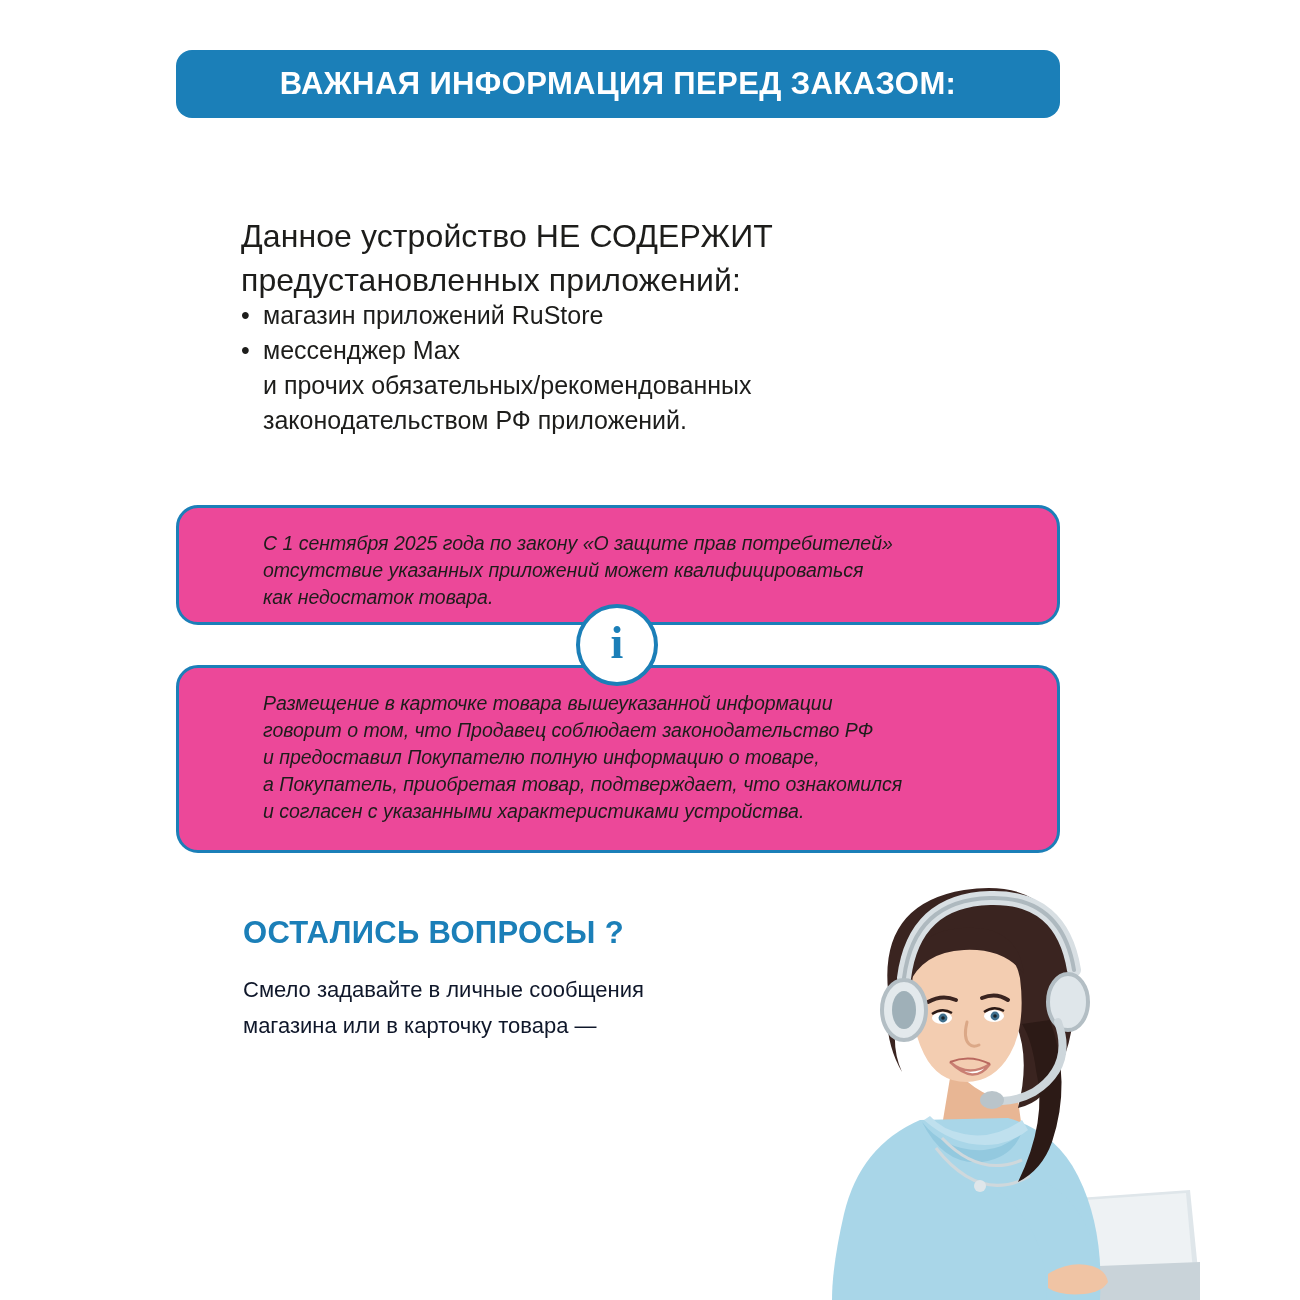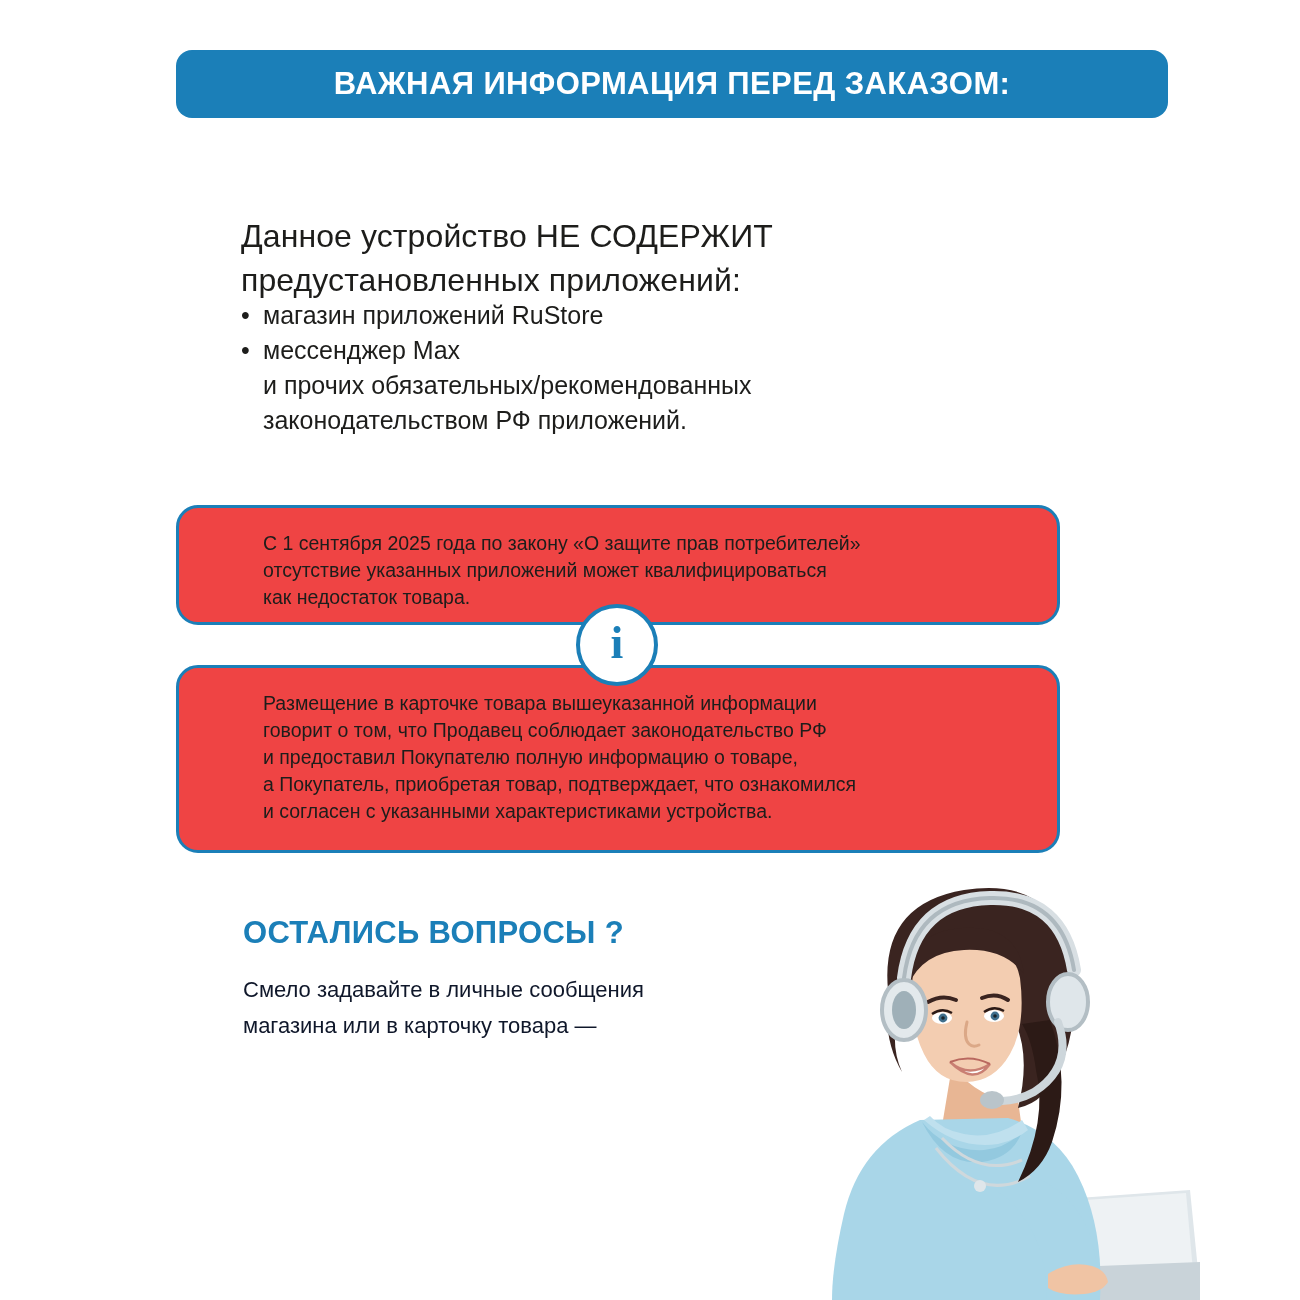"ВАЖНАЯ ИНФОРМАЦИЯ ПЕРЕД ЗАКАЗОМ:" .header-banner { width: 992px -> 884px }
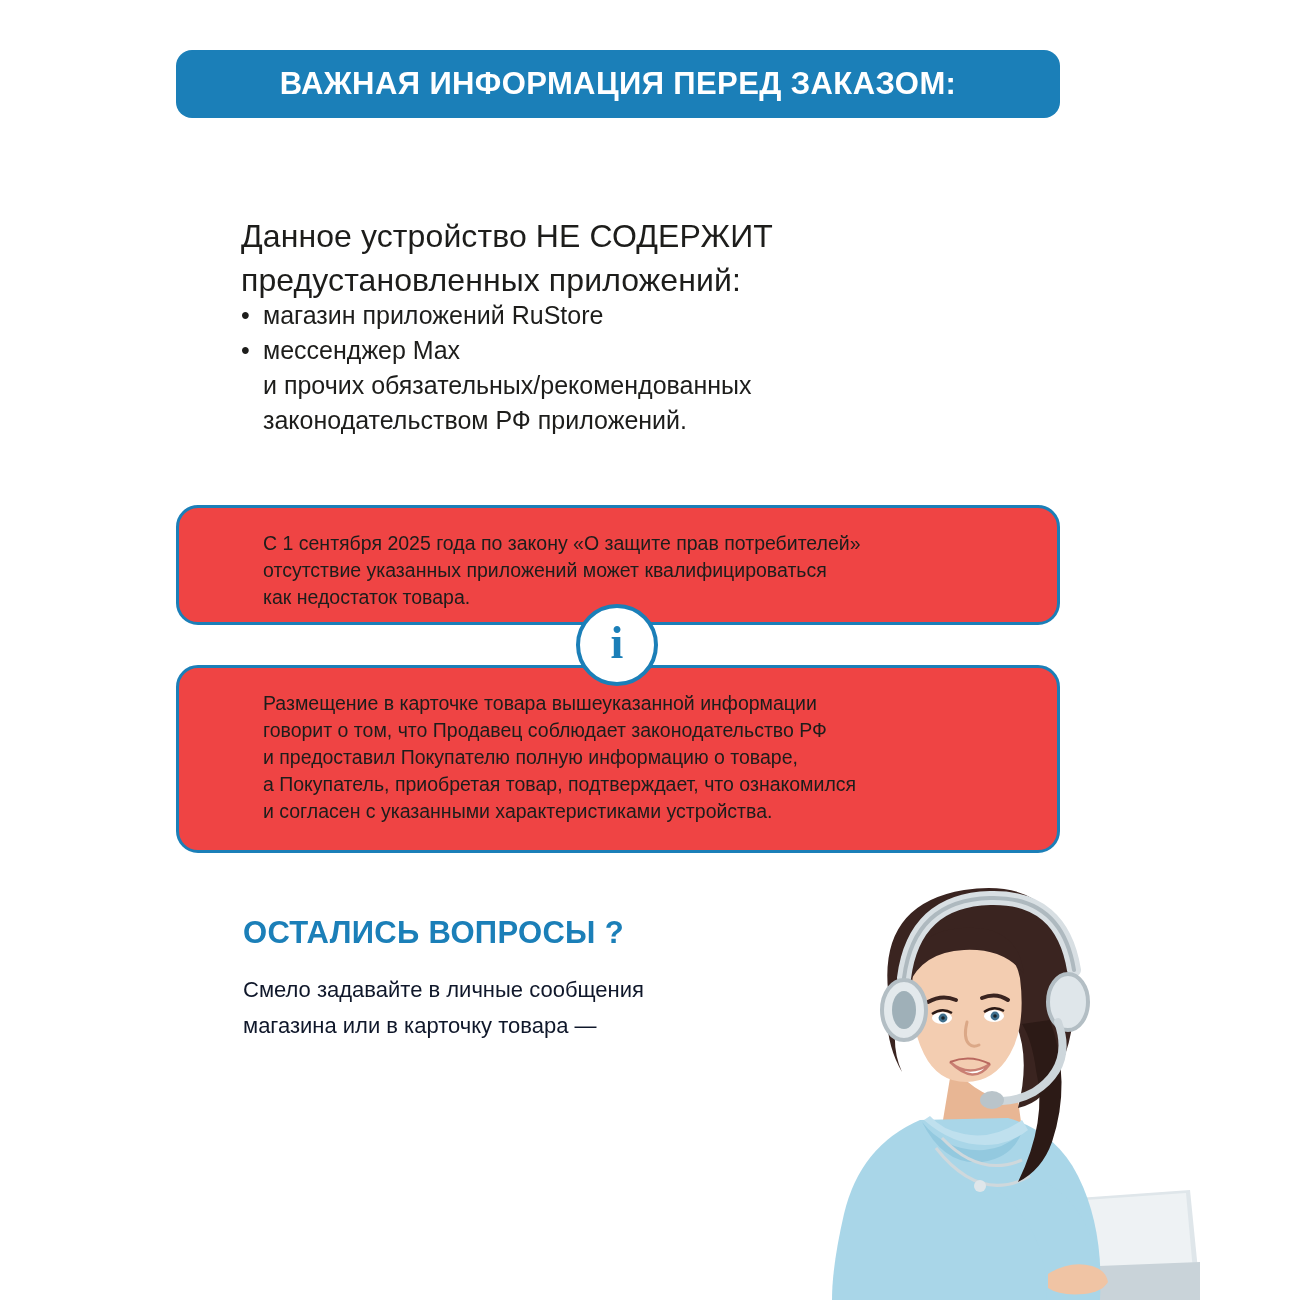"С 1 сентября 2025 года" .card { background: #ef4444 -> #ec4899; font-style: none -> italic }
